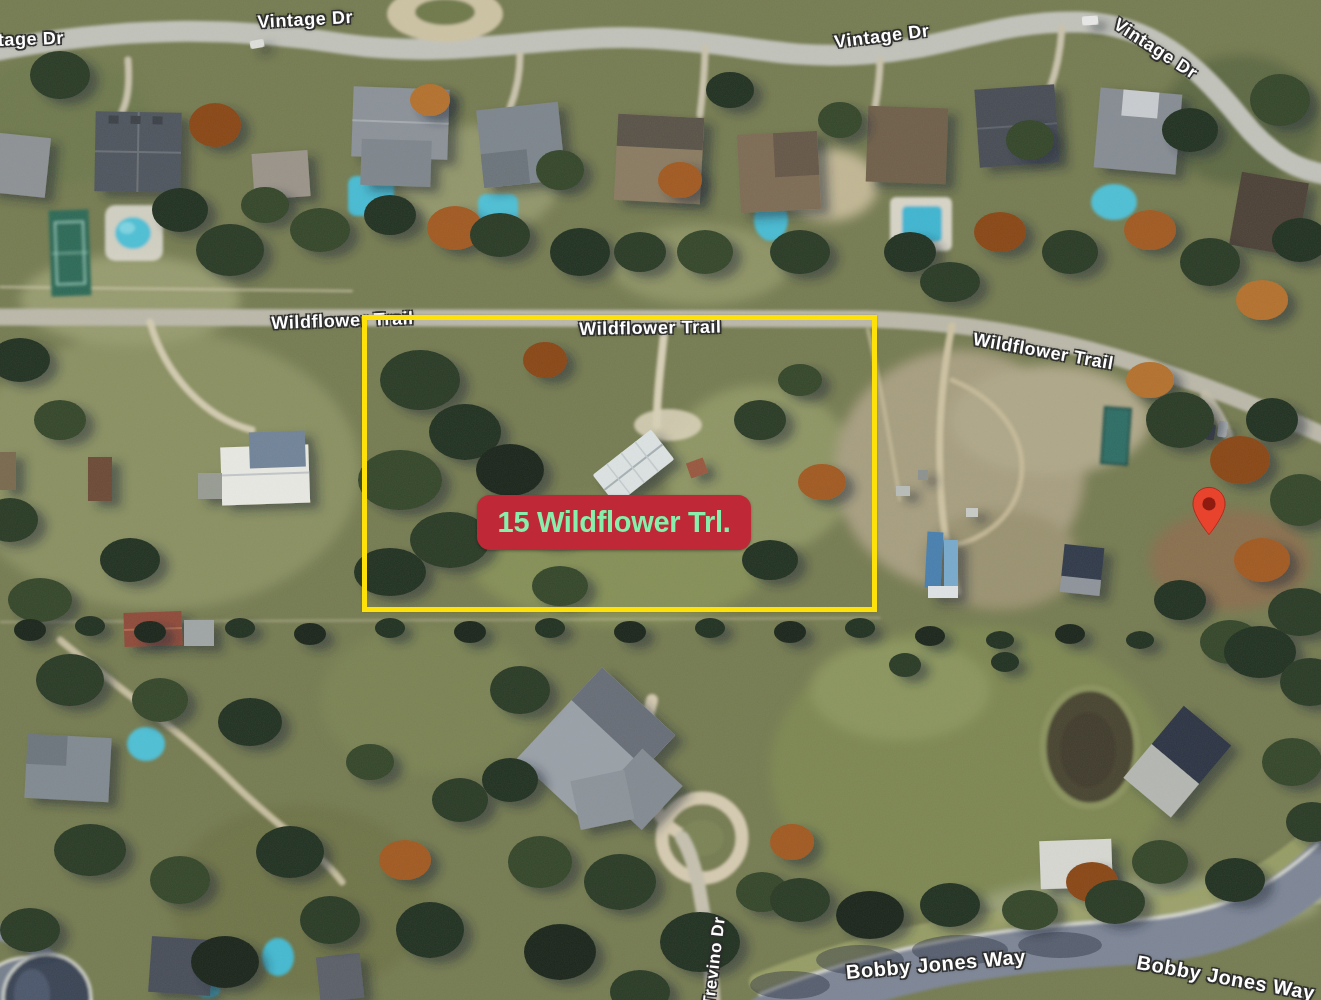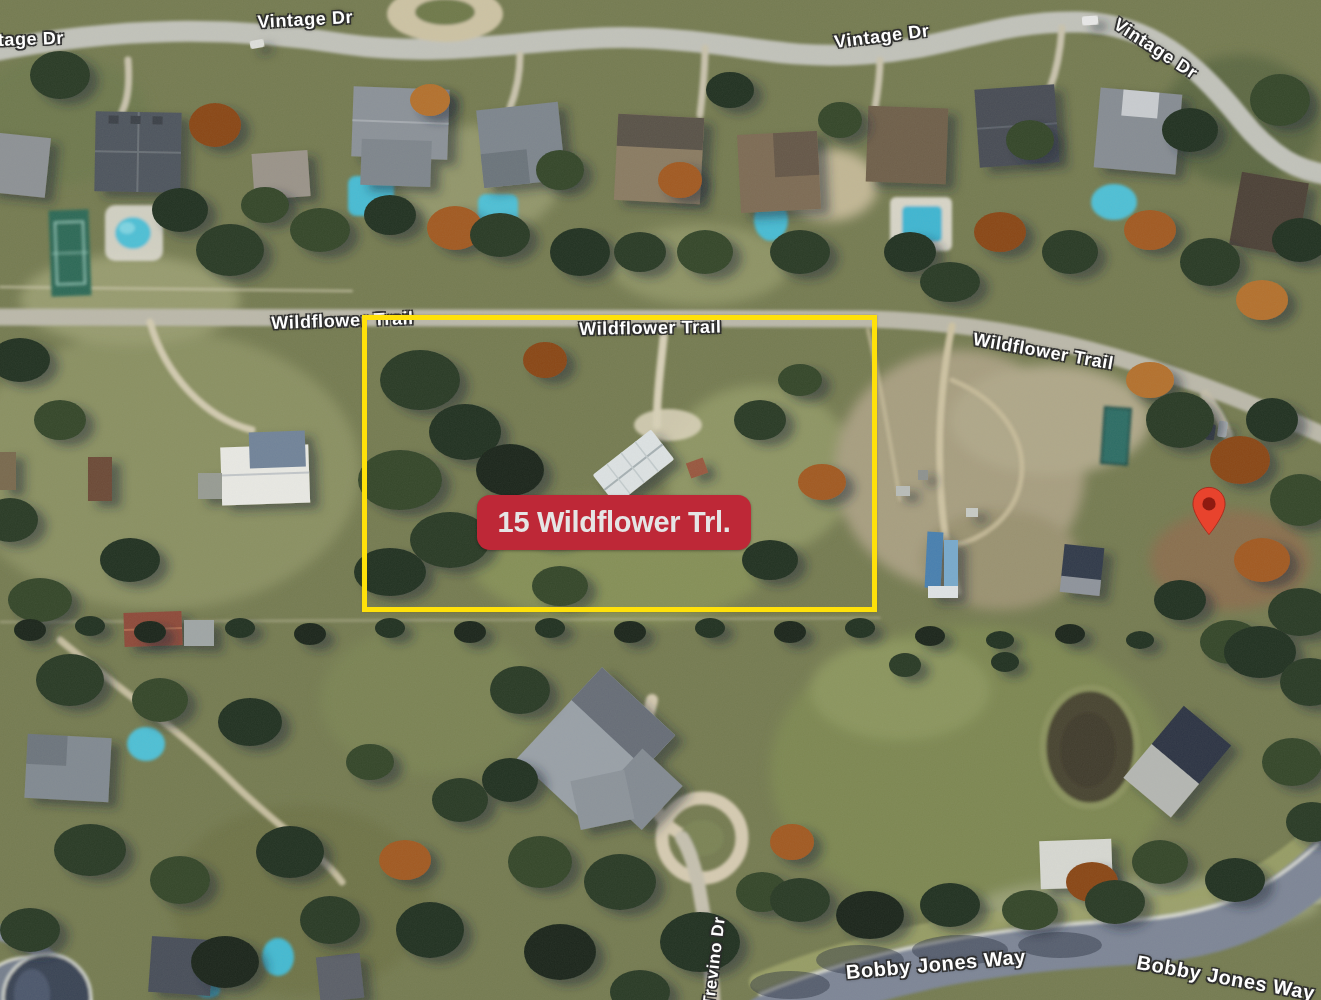"15 Wildflower Trl." #address-badge { color: #e5e5e5 -> #86efac }
